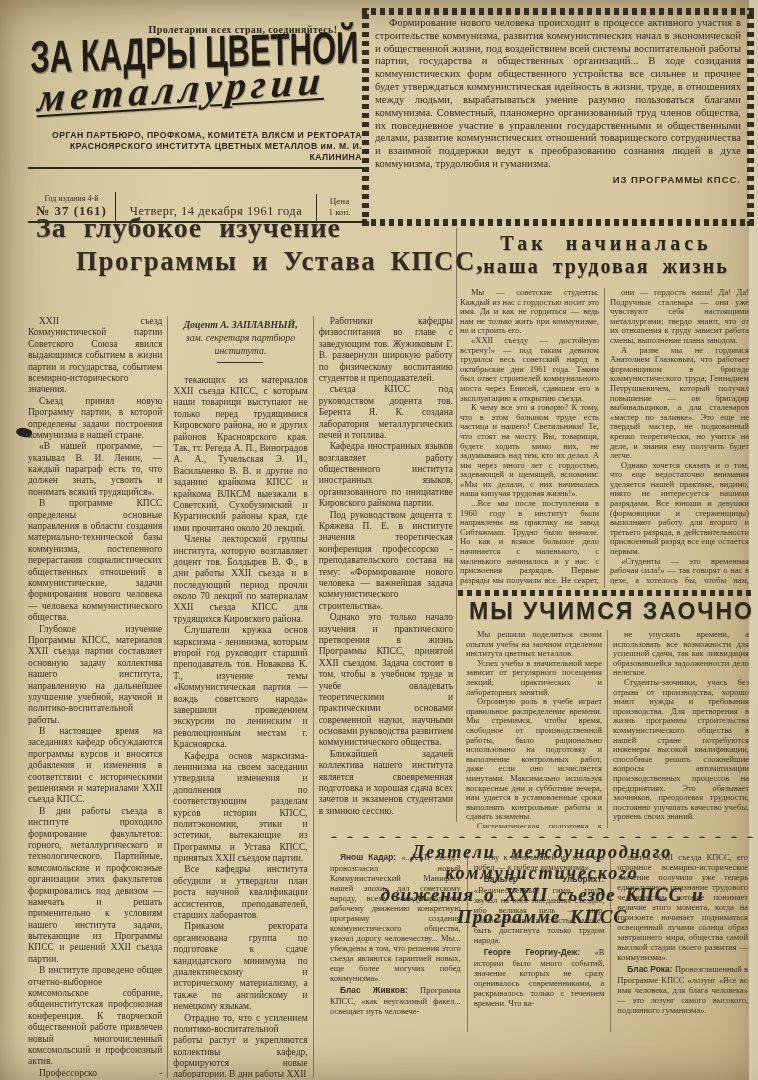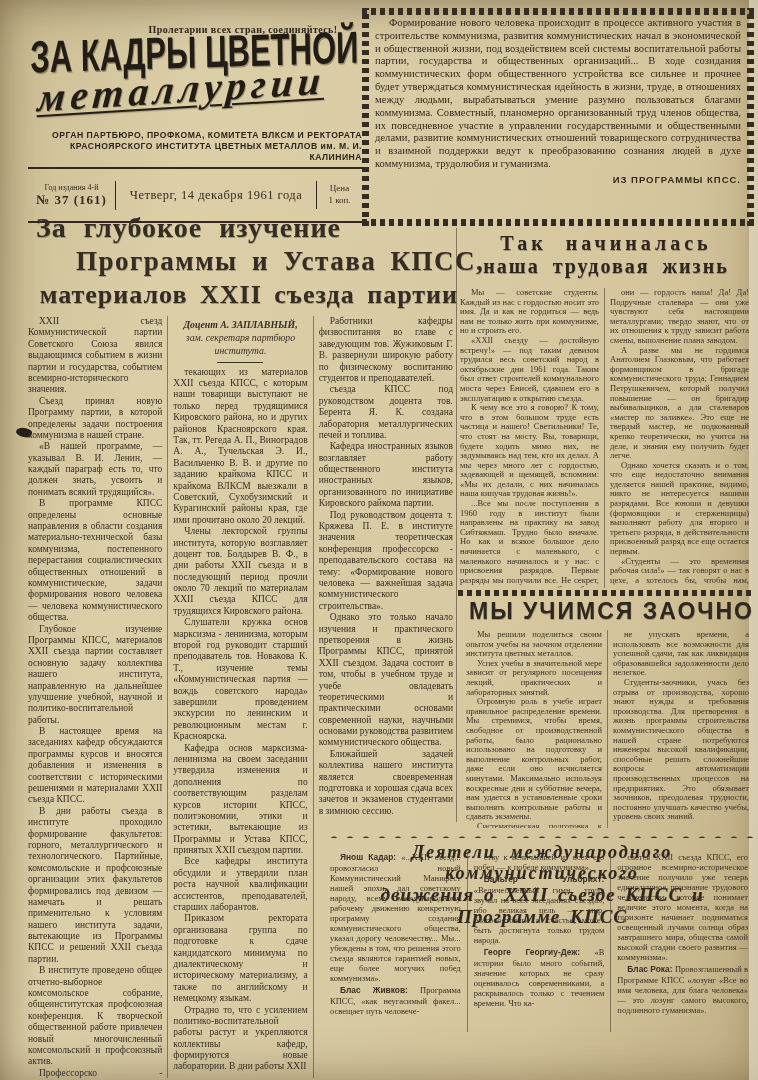"Год издания 4-й" .datebar { align-items: center -> flex-end }
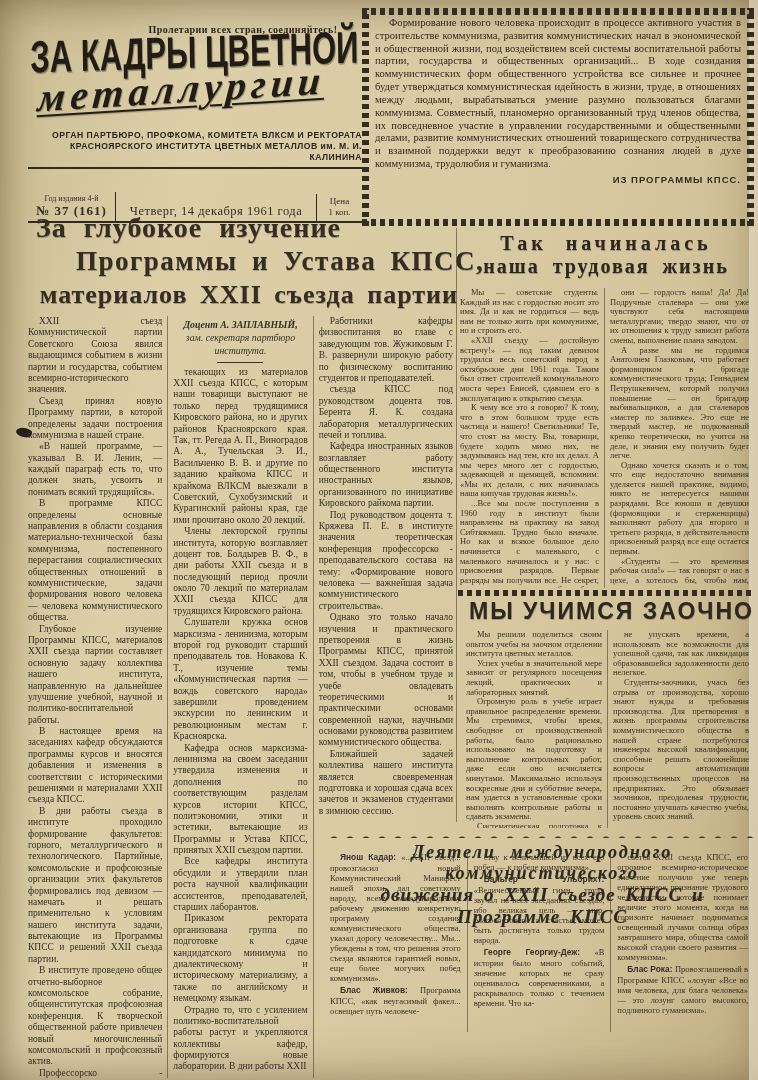"материалов XXII съезда партии" div.hl3 { html: <div>материалов XXII съезда партии</div> -> none }
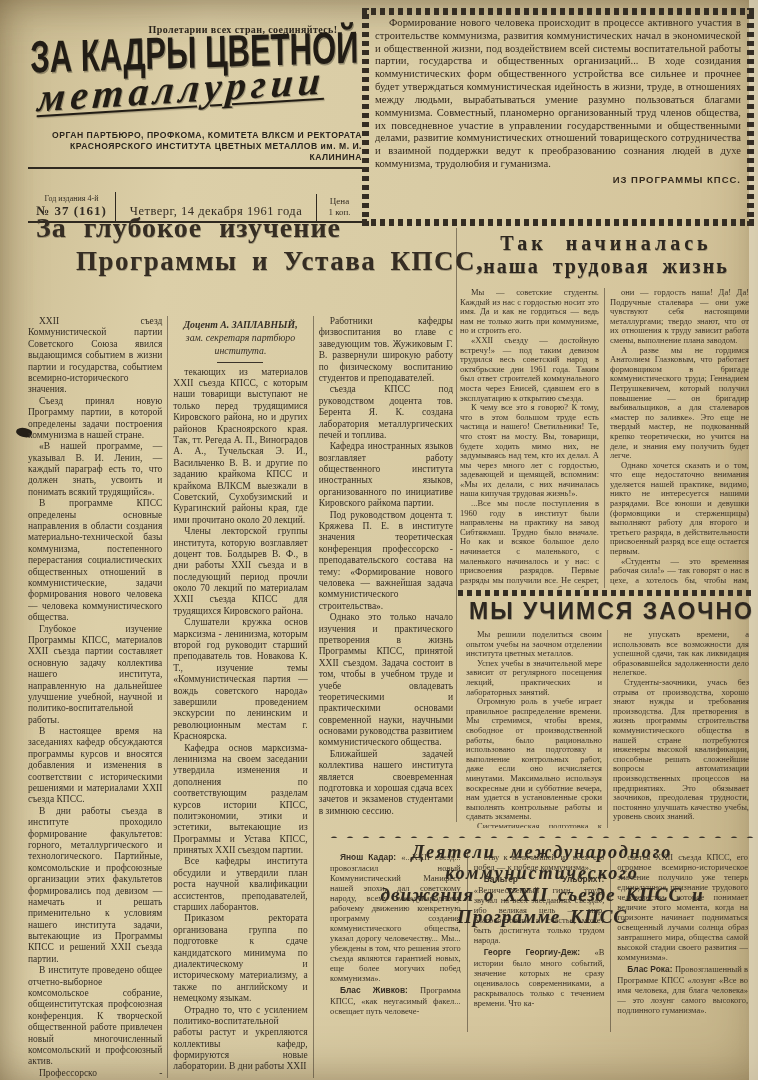"Доцент А. ЗАПЛАВНЫЙ," .byline { margin-bottom: 4px -> 12px }
